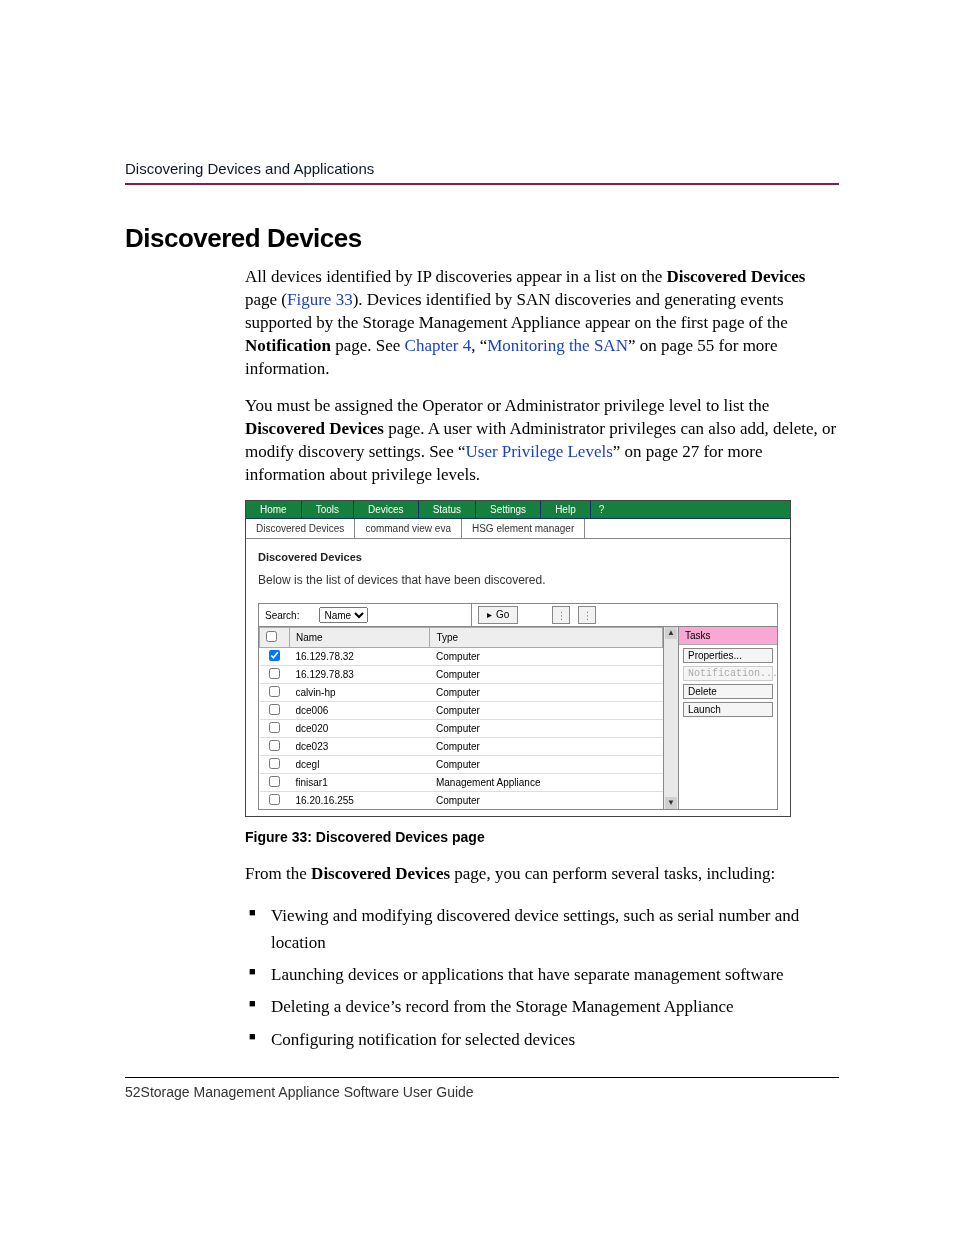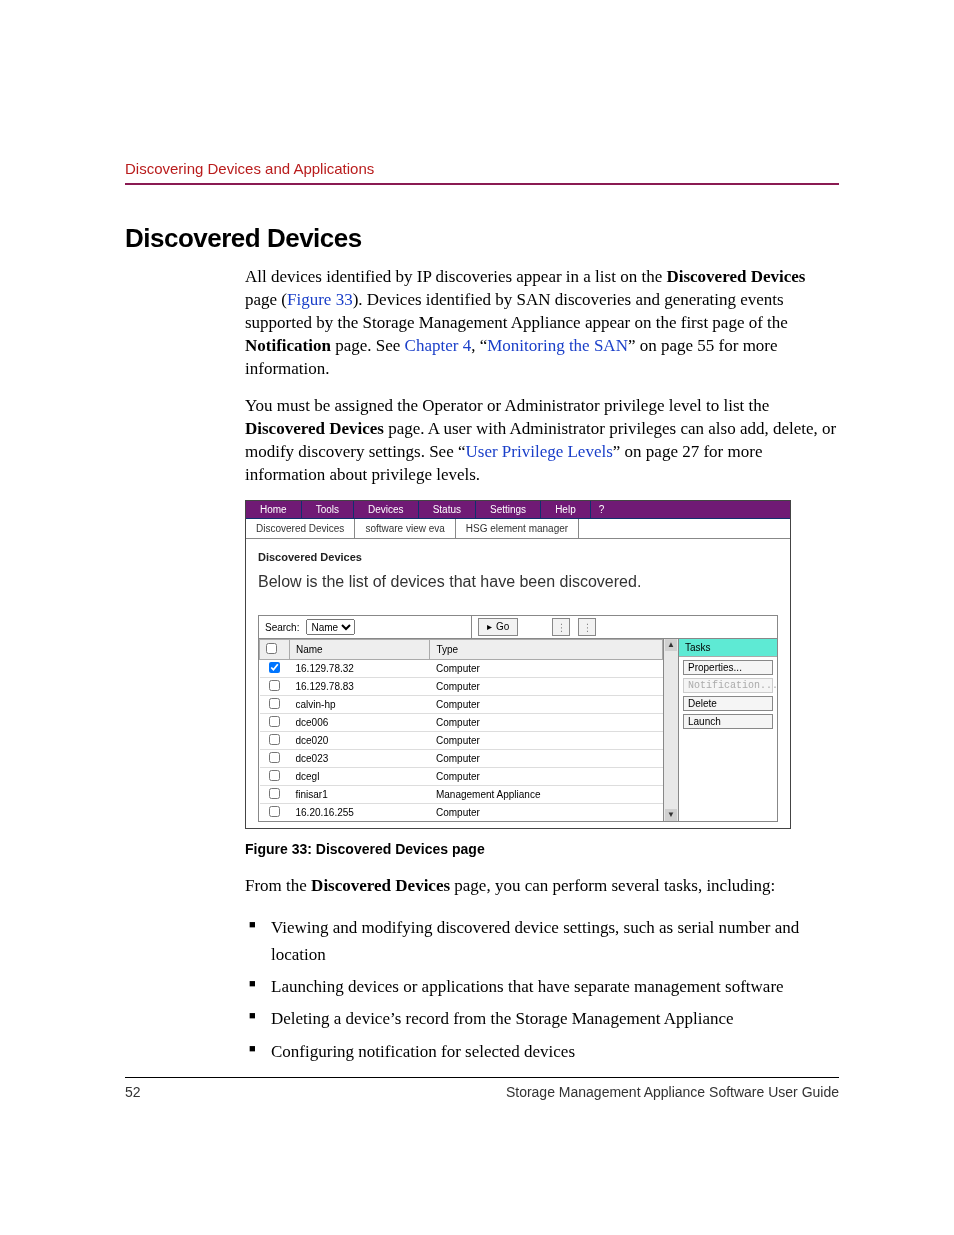"Discovering Devices and Applications" .running-head { color: #b91c1c -> #0f172a }
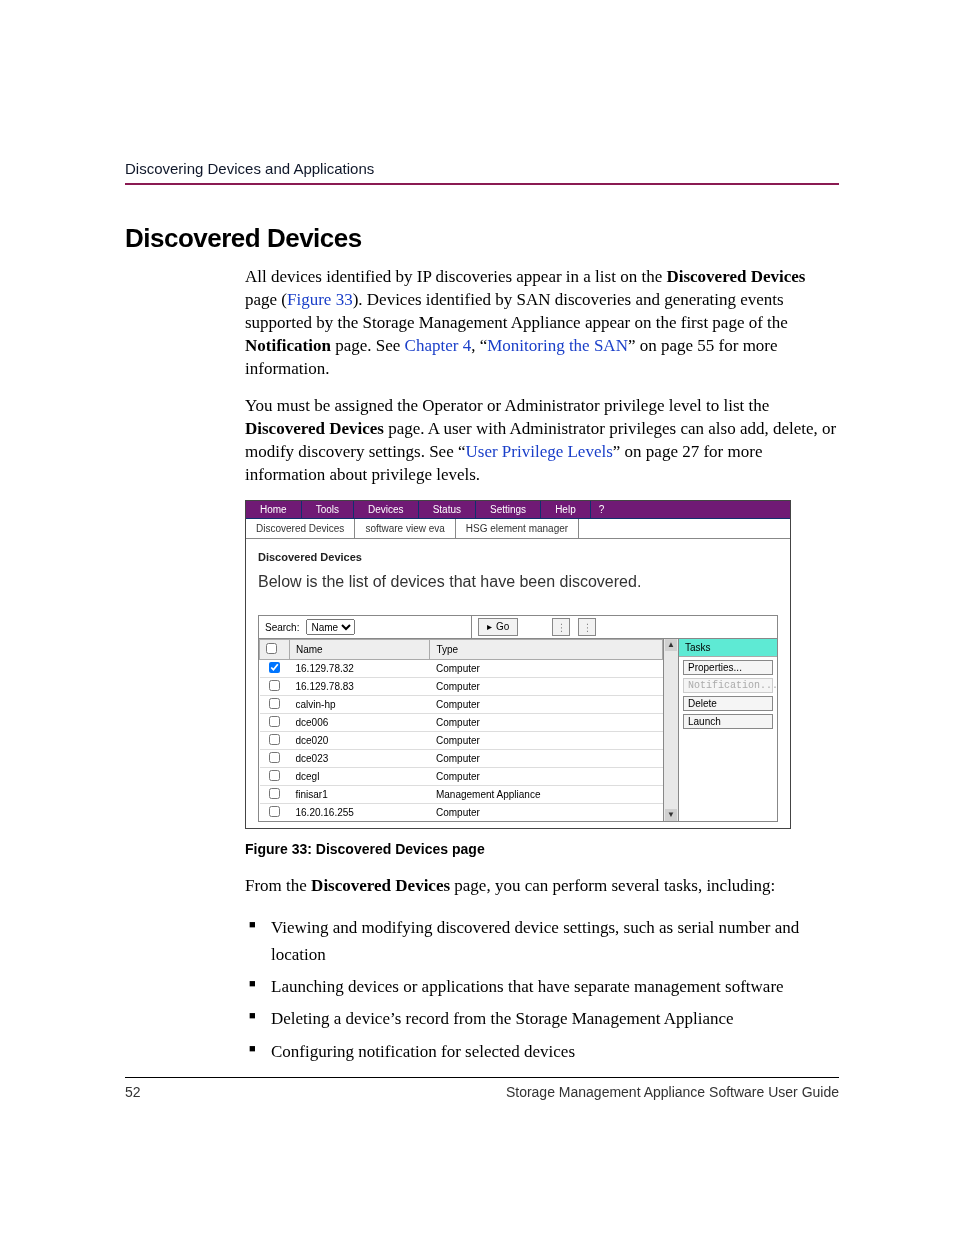"Home" .menubar { background: #701a75 -> #15803d }
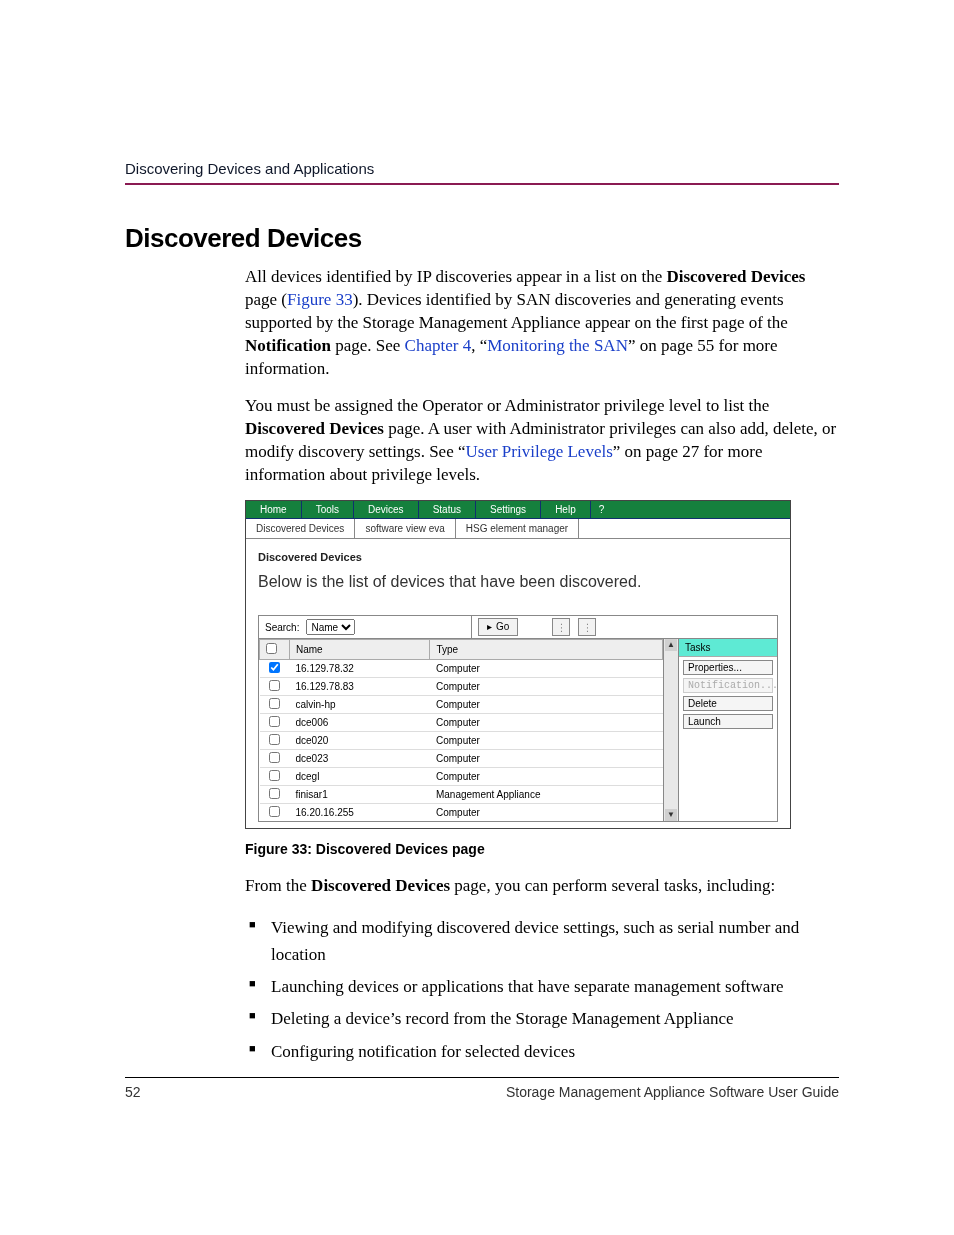"software view eva" div.sitem { text: software -> command }
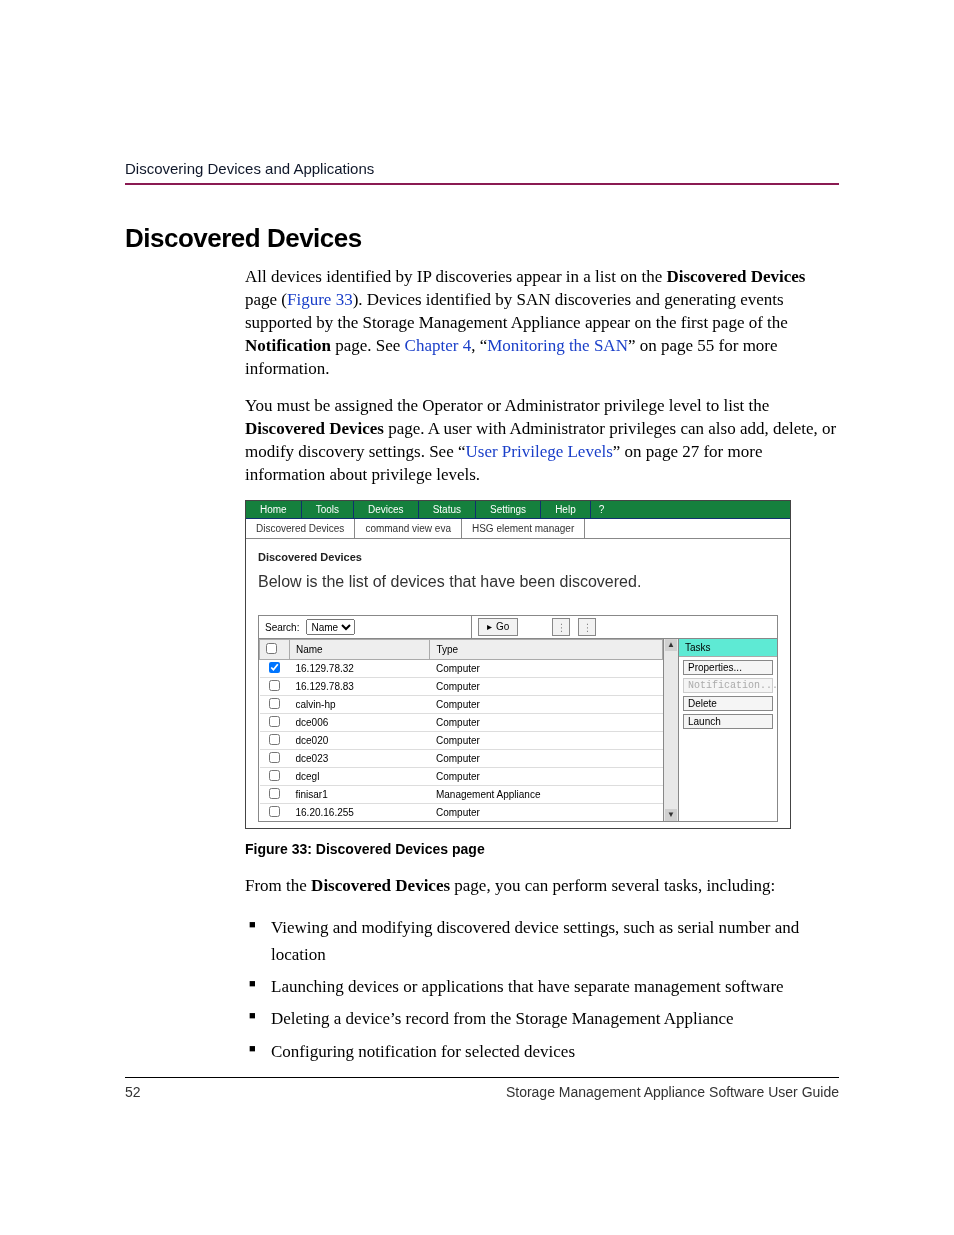"Below is the list of" .panel-desc { font-size: 16px -> 12px; margin-bottom: 24px -> 16px }
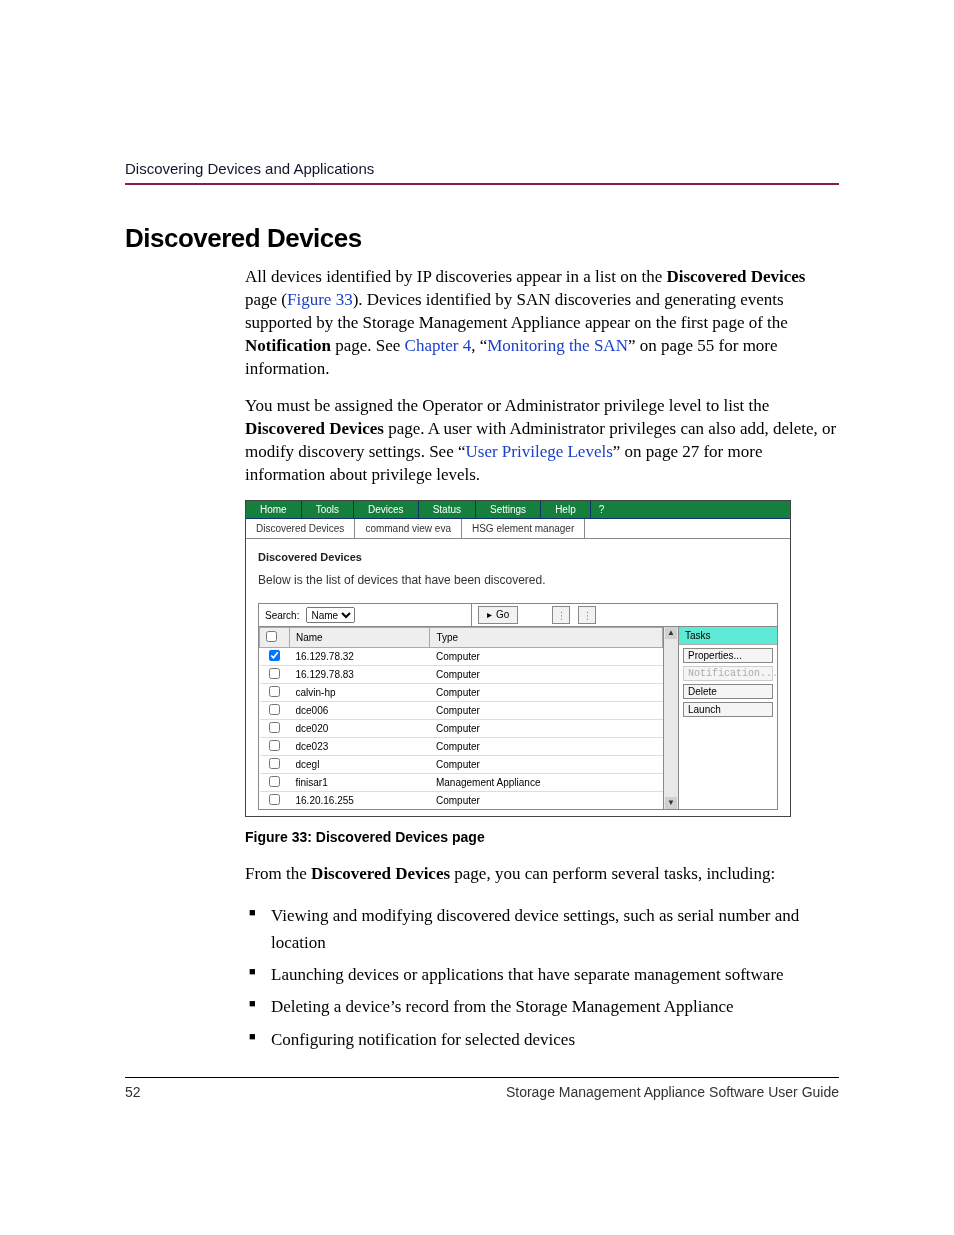"Search:" .searchrow .sr-left { gap: 7px -> 20px }
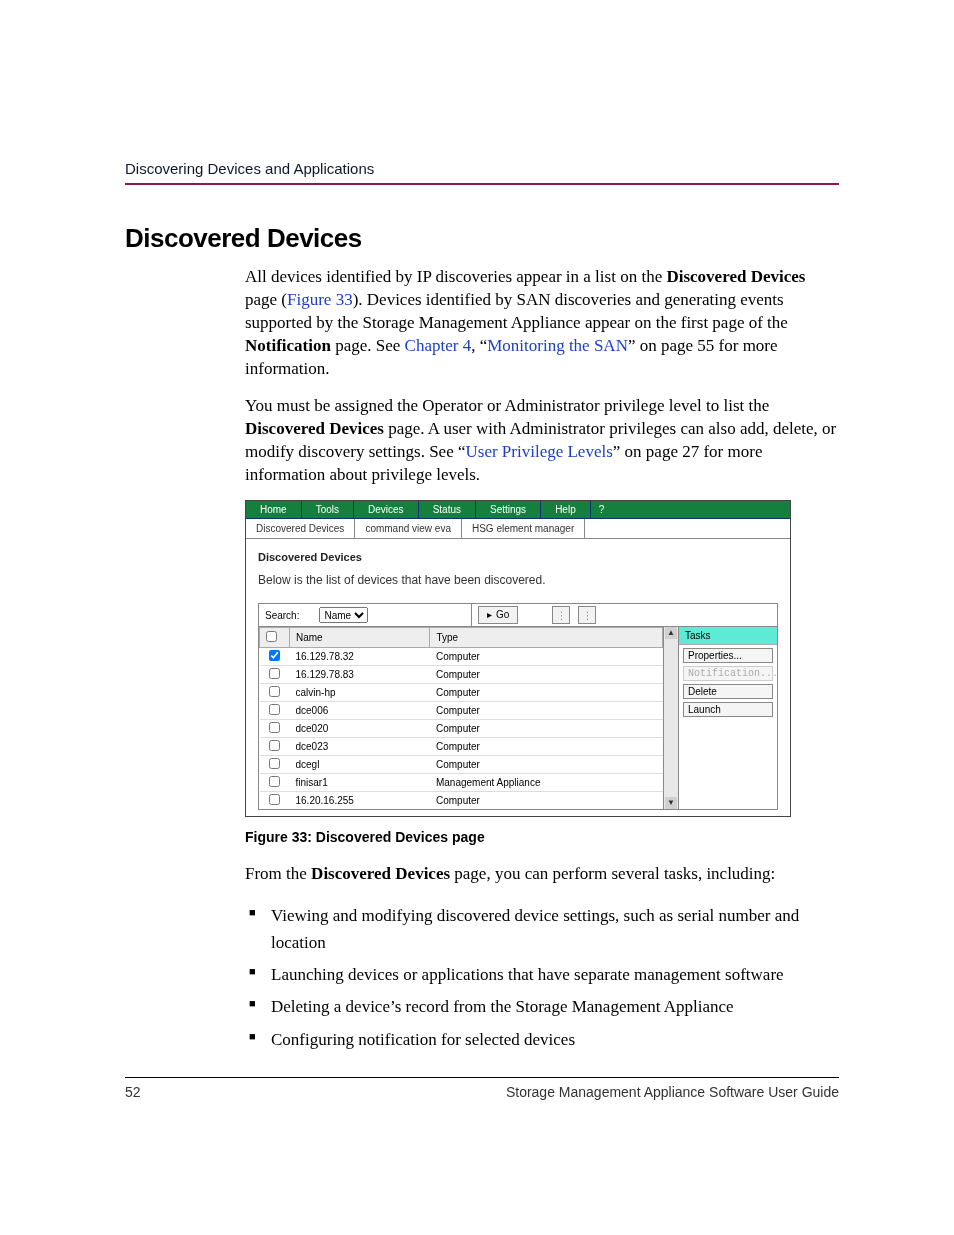"Tasks" .taskscol .thead { background: #5eead4 -> #f9a8d4 }
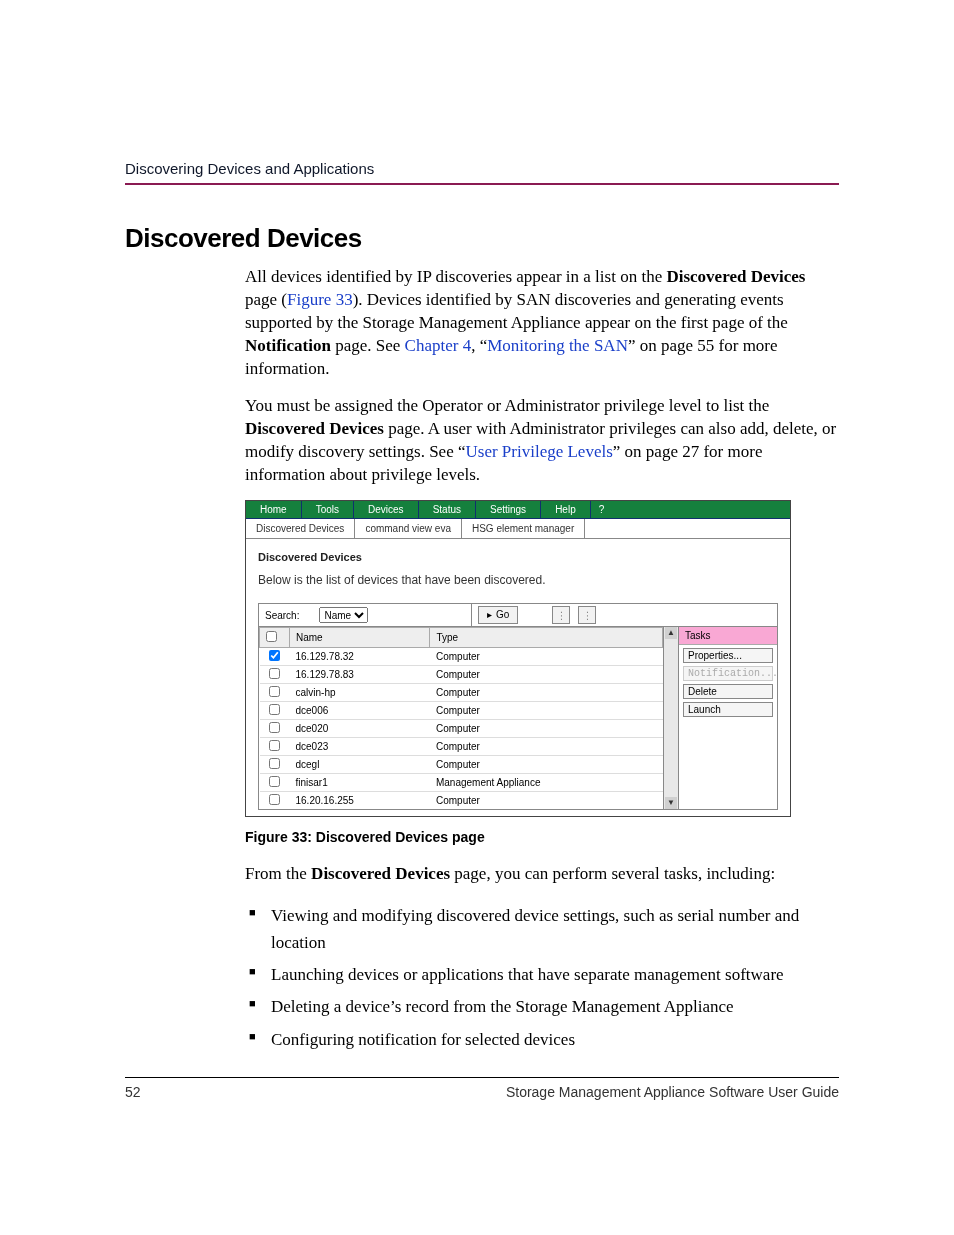"52" .footer-row { justify-content: space-between -> none }
